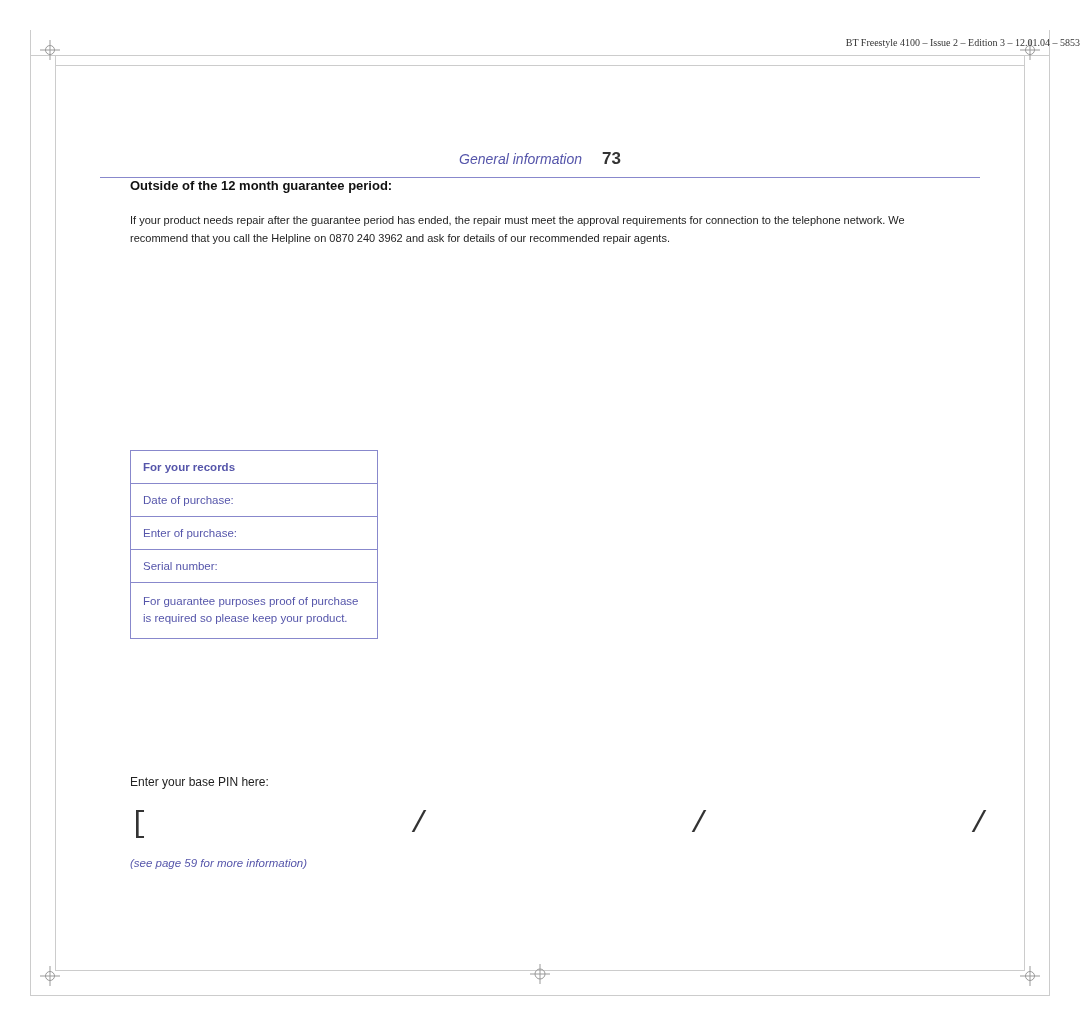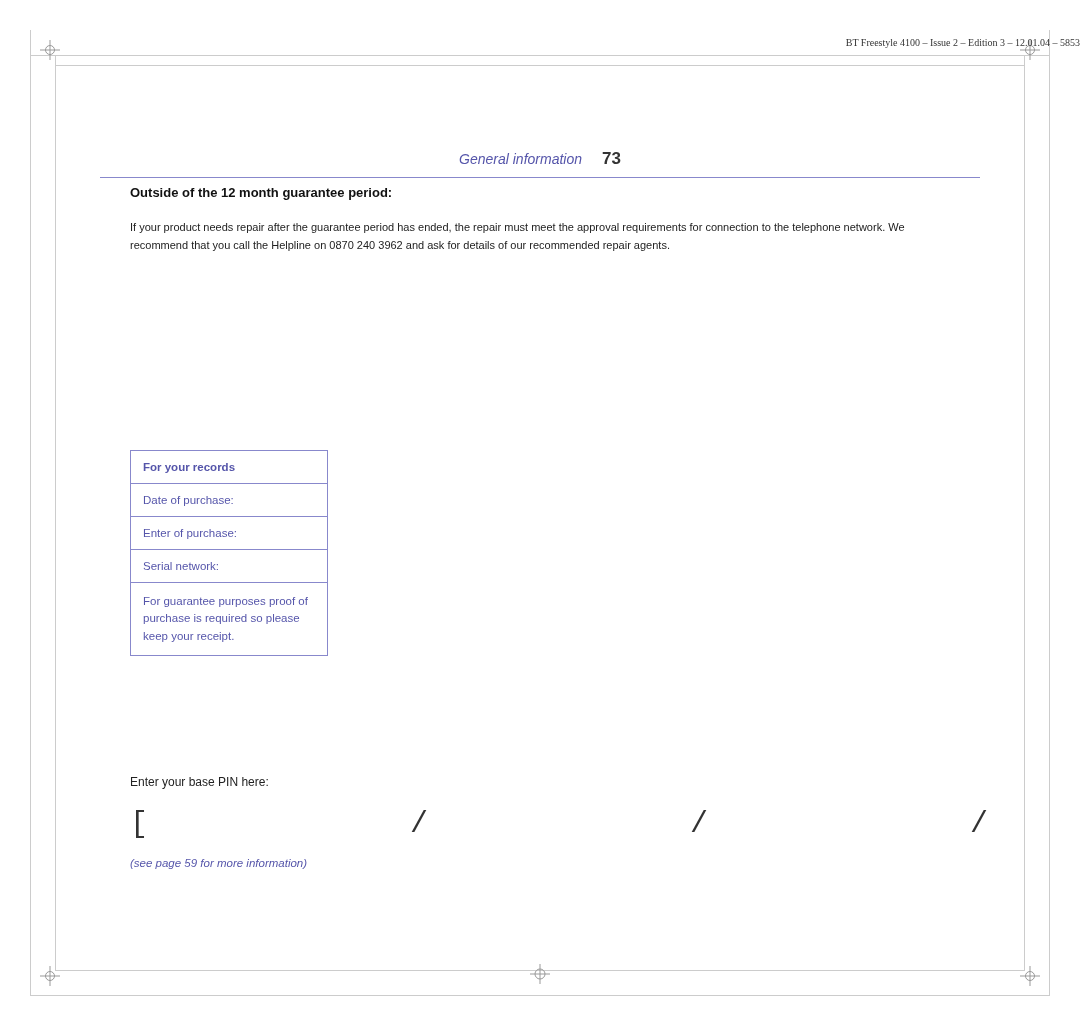"Outside of the 12 month" .main-content { top: 185px -> 178px }
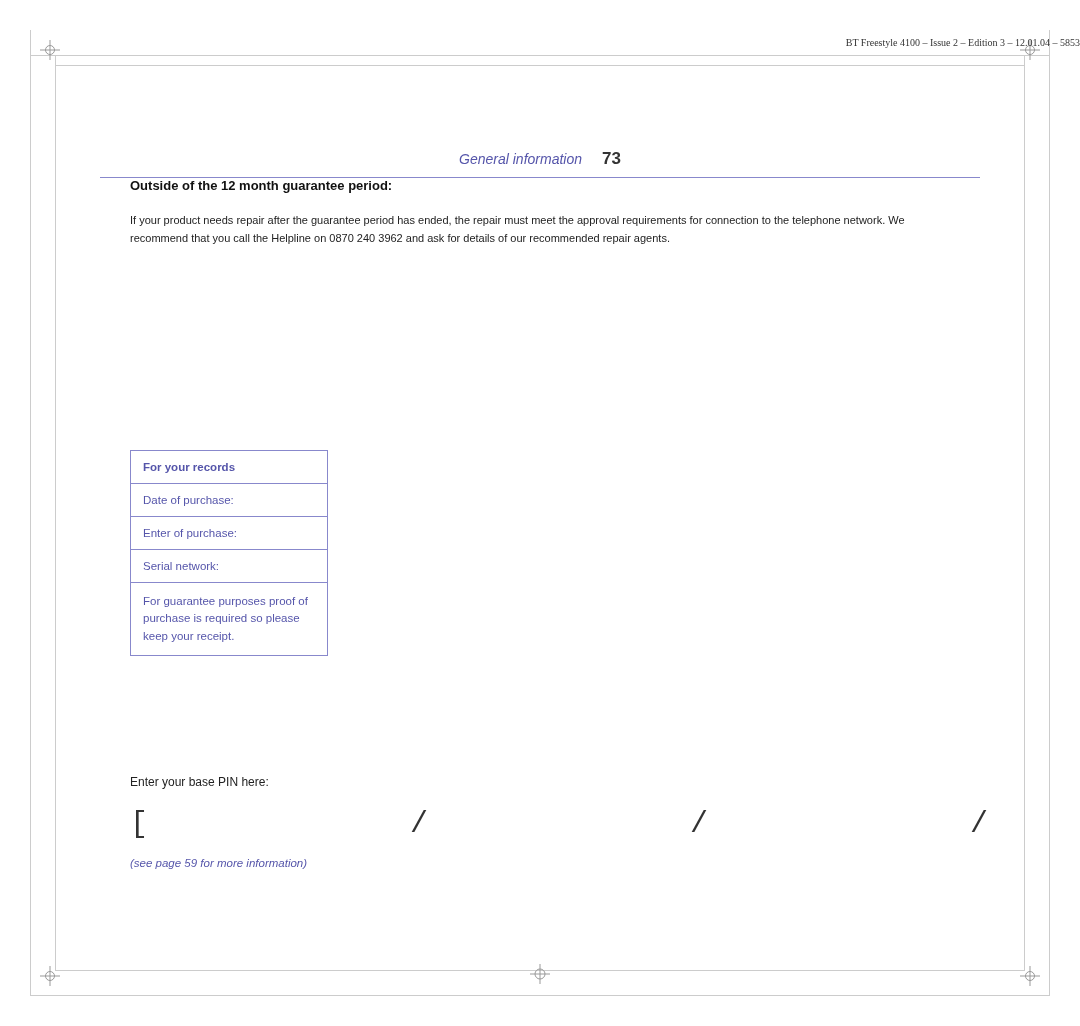"For your records" .records-box { width: 198px -> 248px }
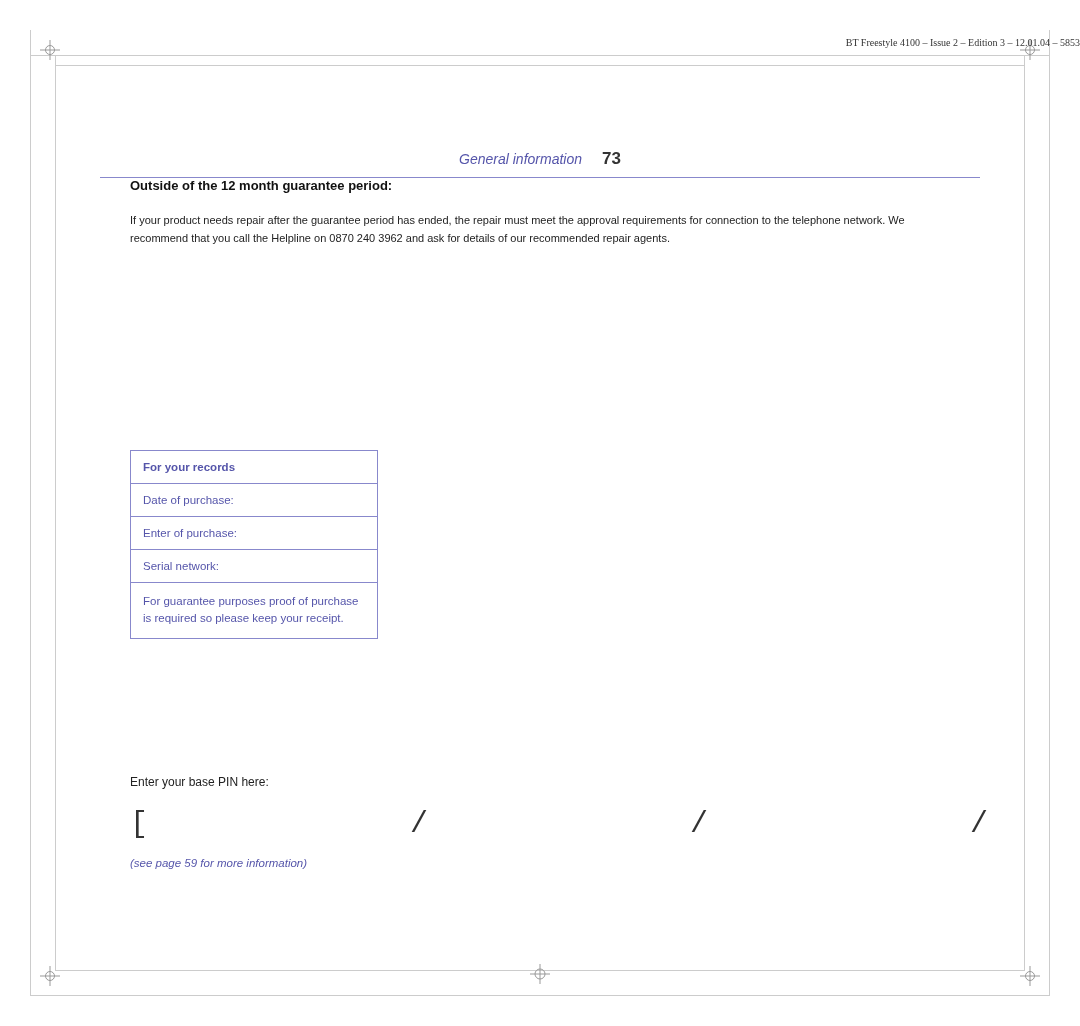"Serial network:" span { text: network -> number }
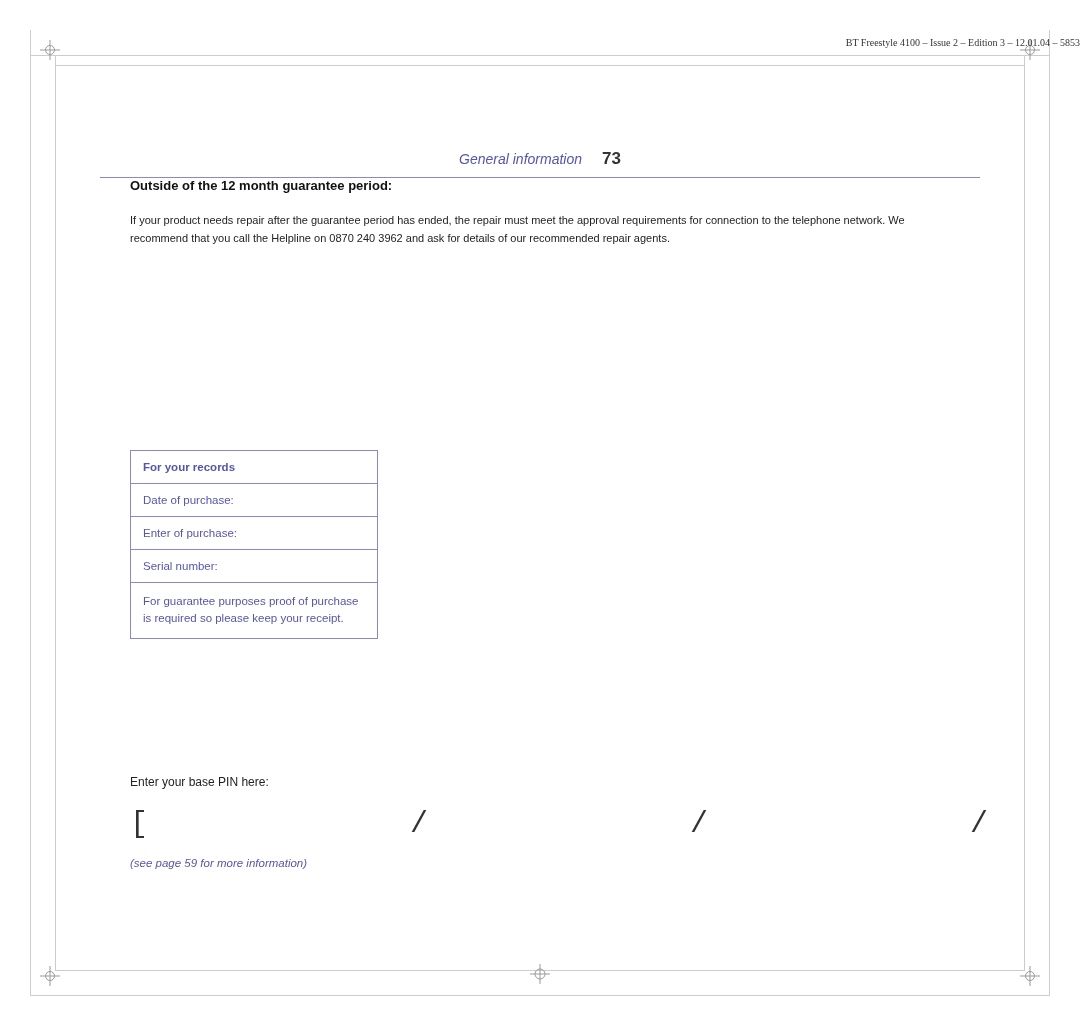"For guarantee purposes proof of" div.records-box-row { text: receipt -> product }
